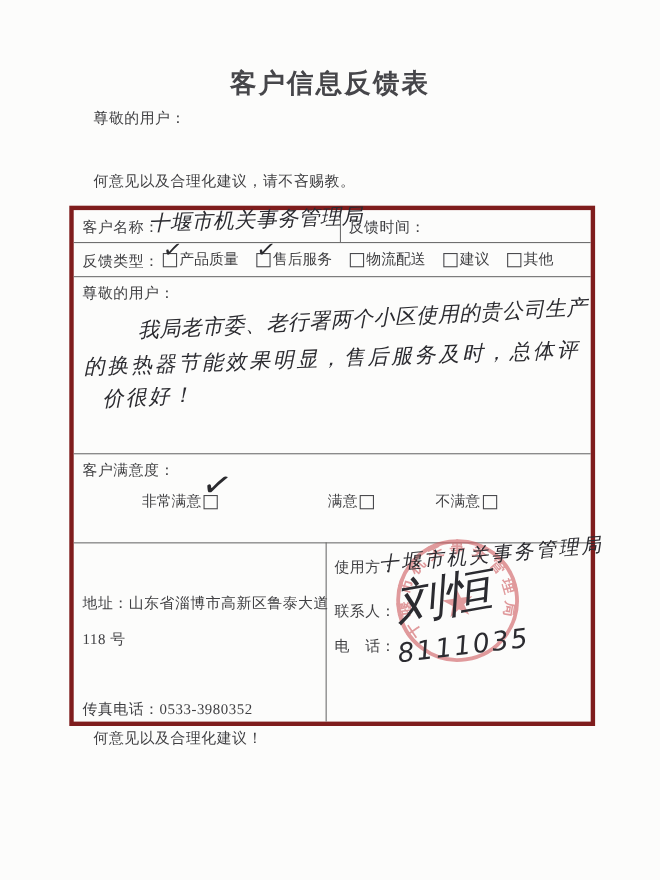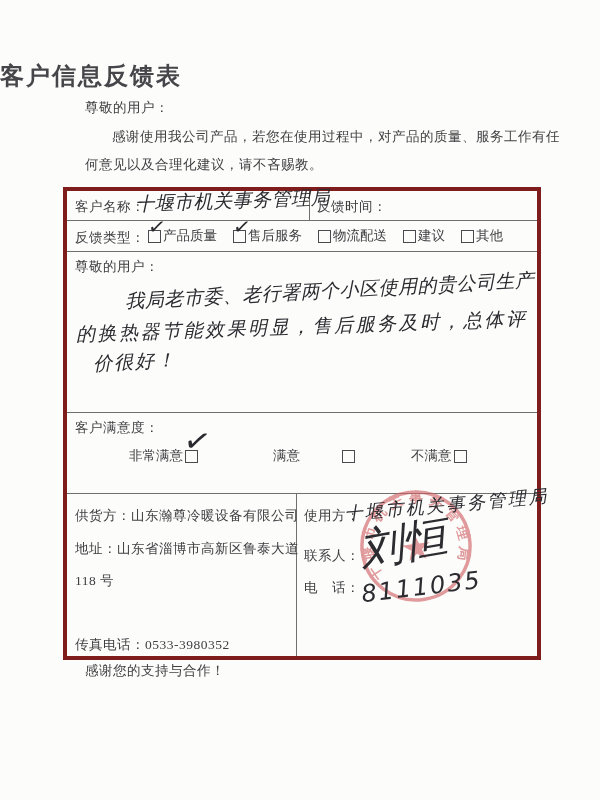"客户信息反馈表" .title { text-align: left -> center }
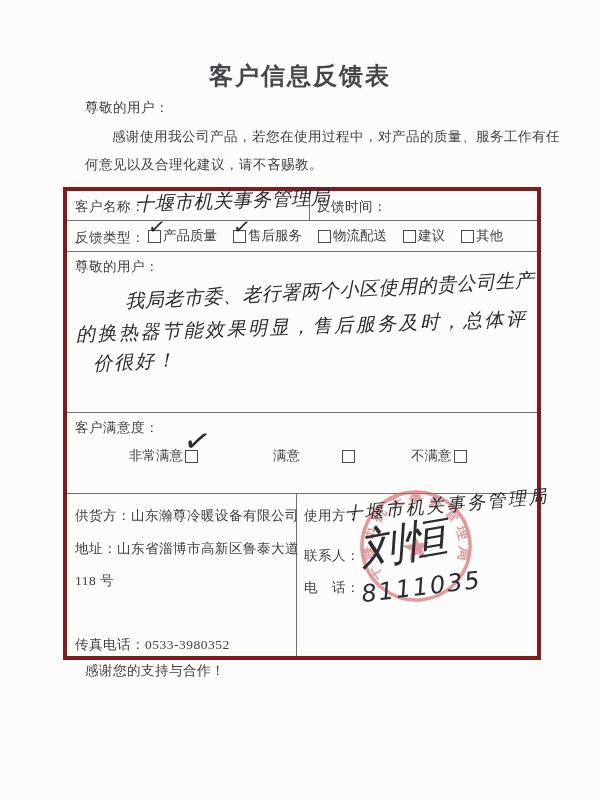"感谢使用我公司产品，若您在使用过程中，对产品的质量、服务工作有任" div.bodytext { html: <div>感谢使用我公司产品，若您在使用过程中，对产品的质量、服务工作有任</div> -> none }
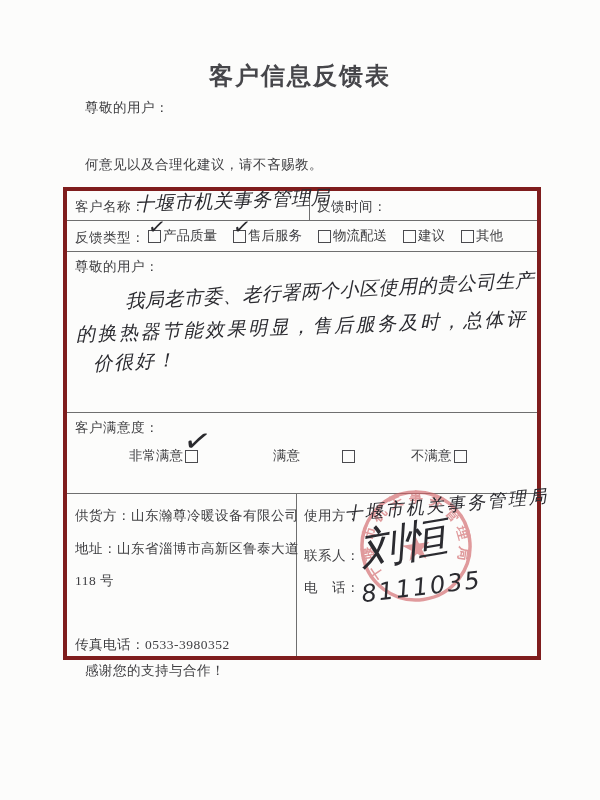"满意" span.opt { gap: 40px -> none; margin-left: 73px -> 98px }
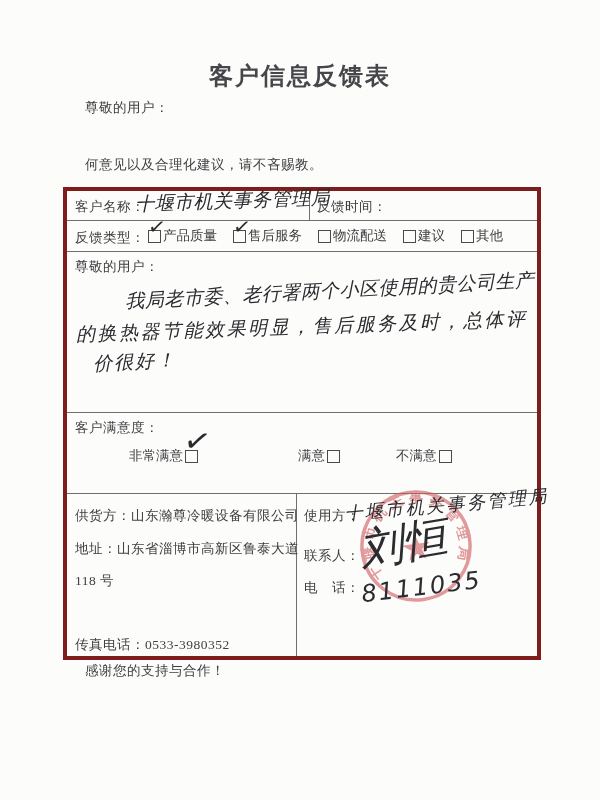"供货方：山东瀚尊冷暖设备有限公司" div.supline { html: <div> <span>供货方：</span><span>山东瀚尊冷暖设备有限公司</span> </div> -> none }
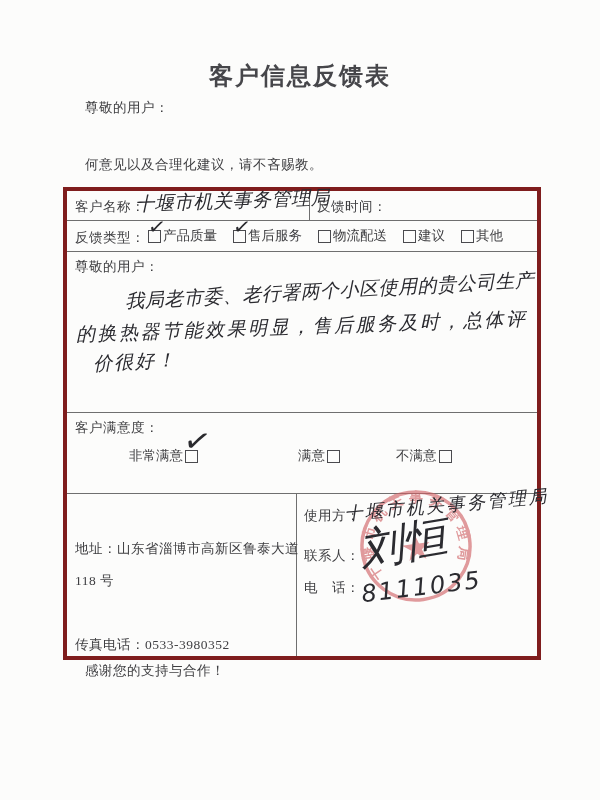"感谢您的支持与合作！" div.bodytext { text: 感谢您的支持与合作 -> 何意见以及合理化建议 }
